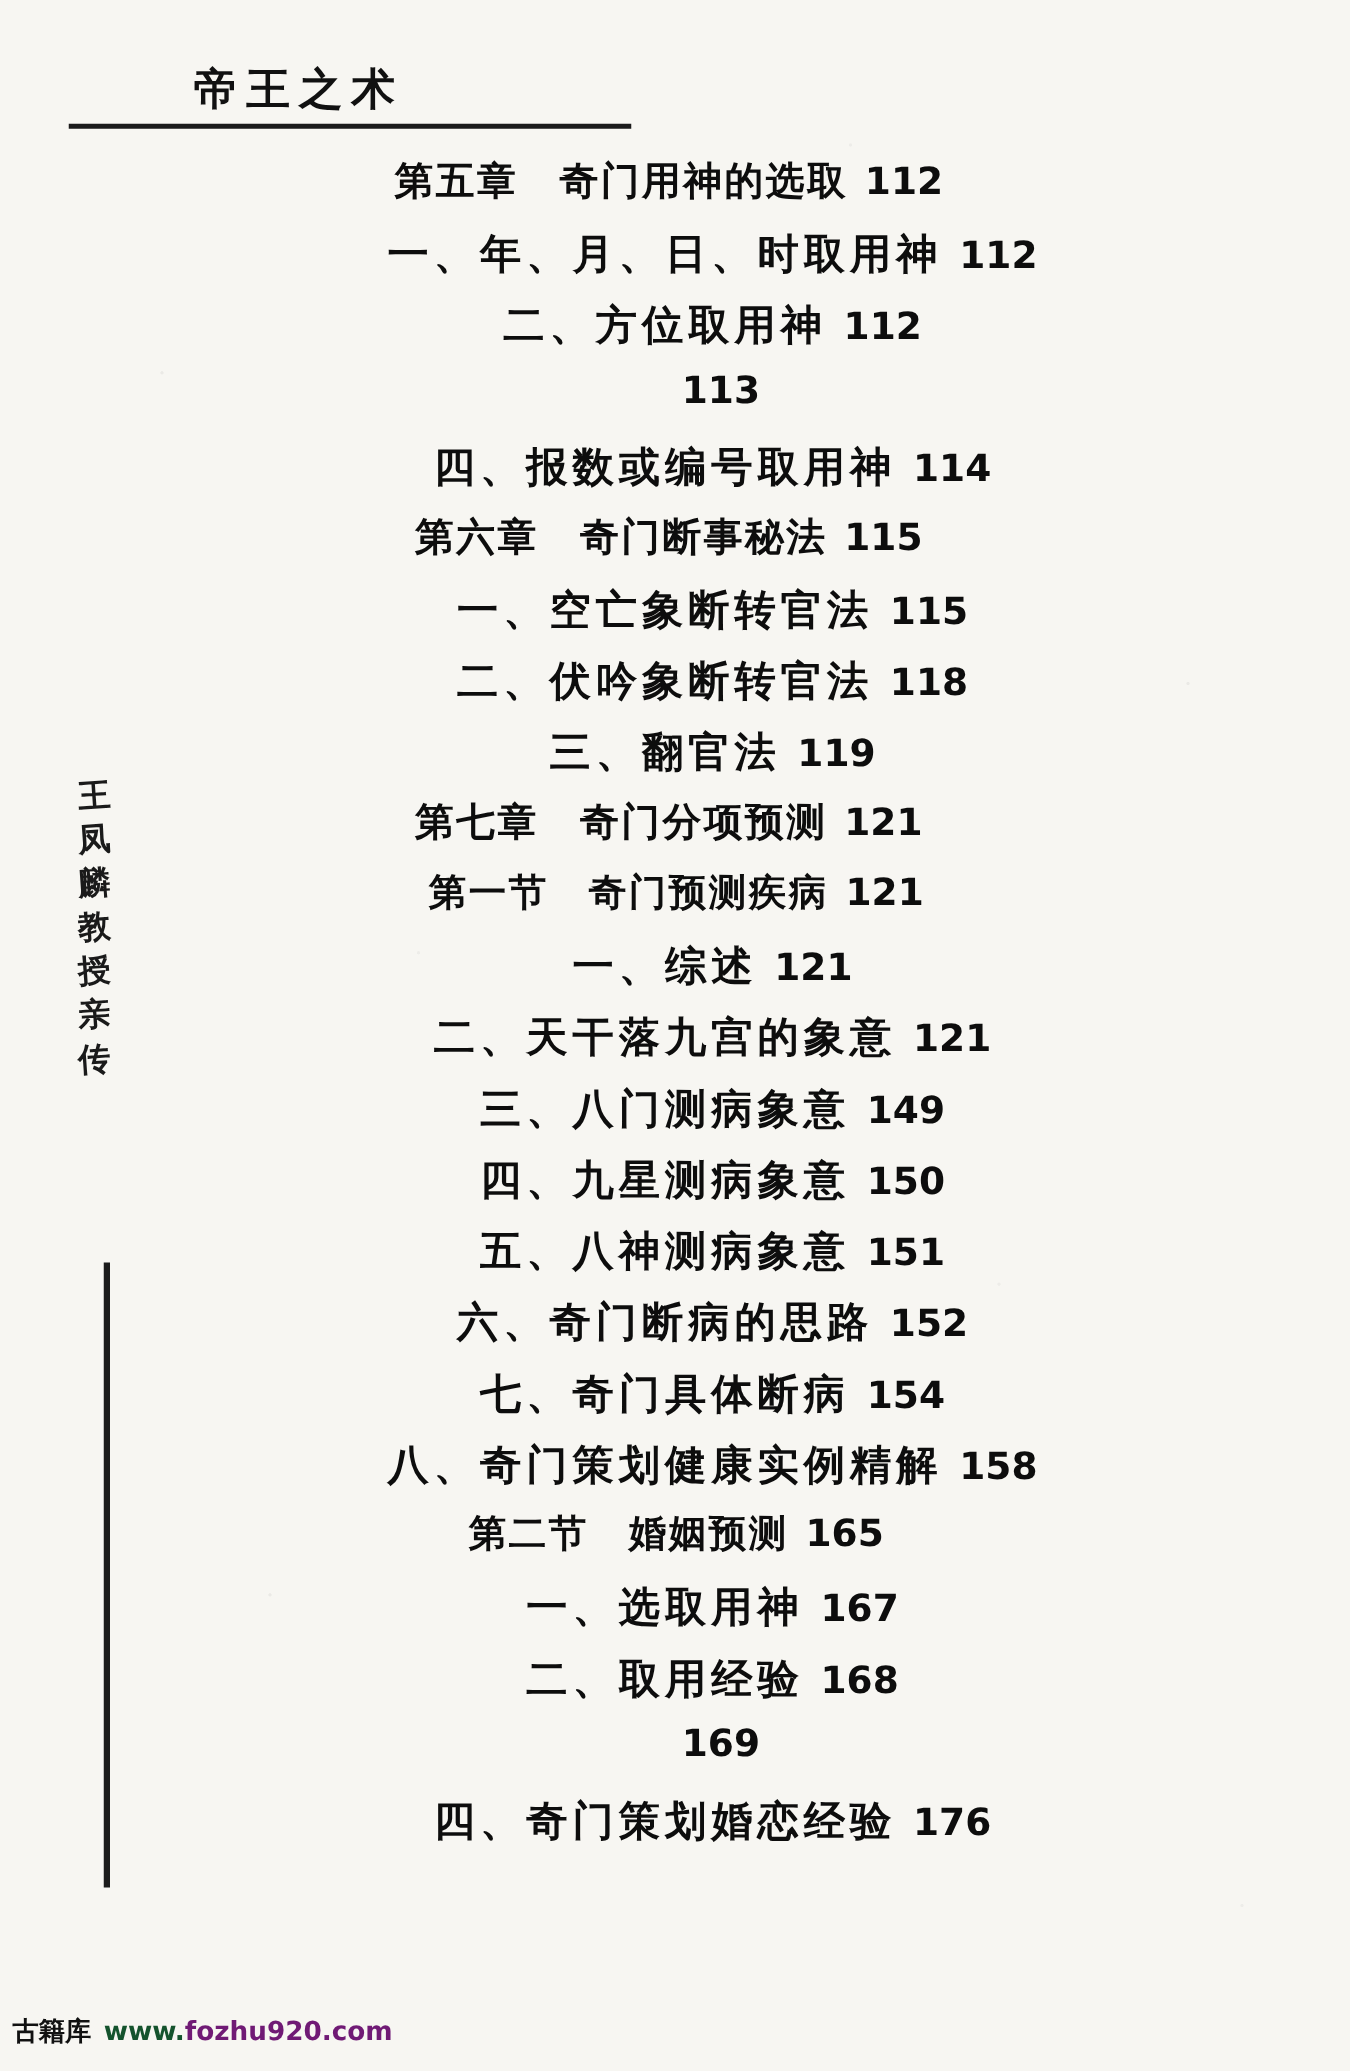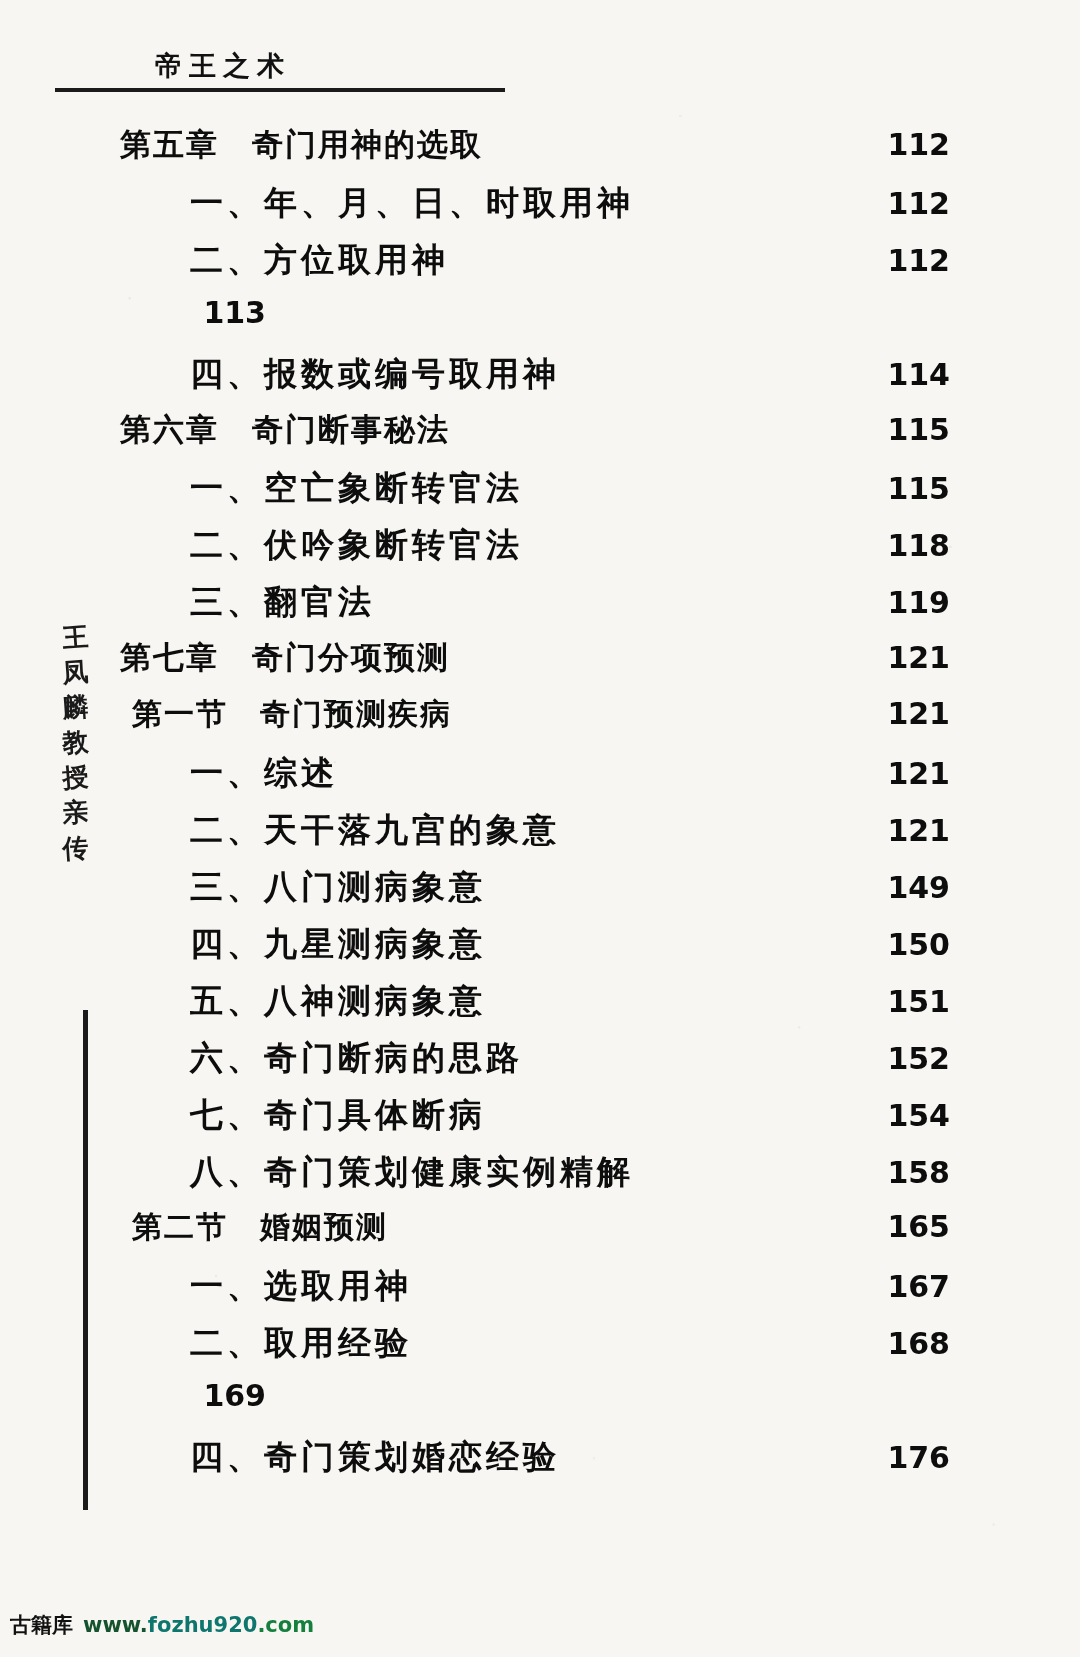"帝王之术" .header-title { font-size: 27px -> 35px }
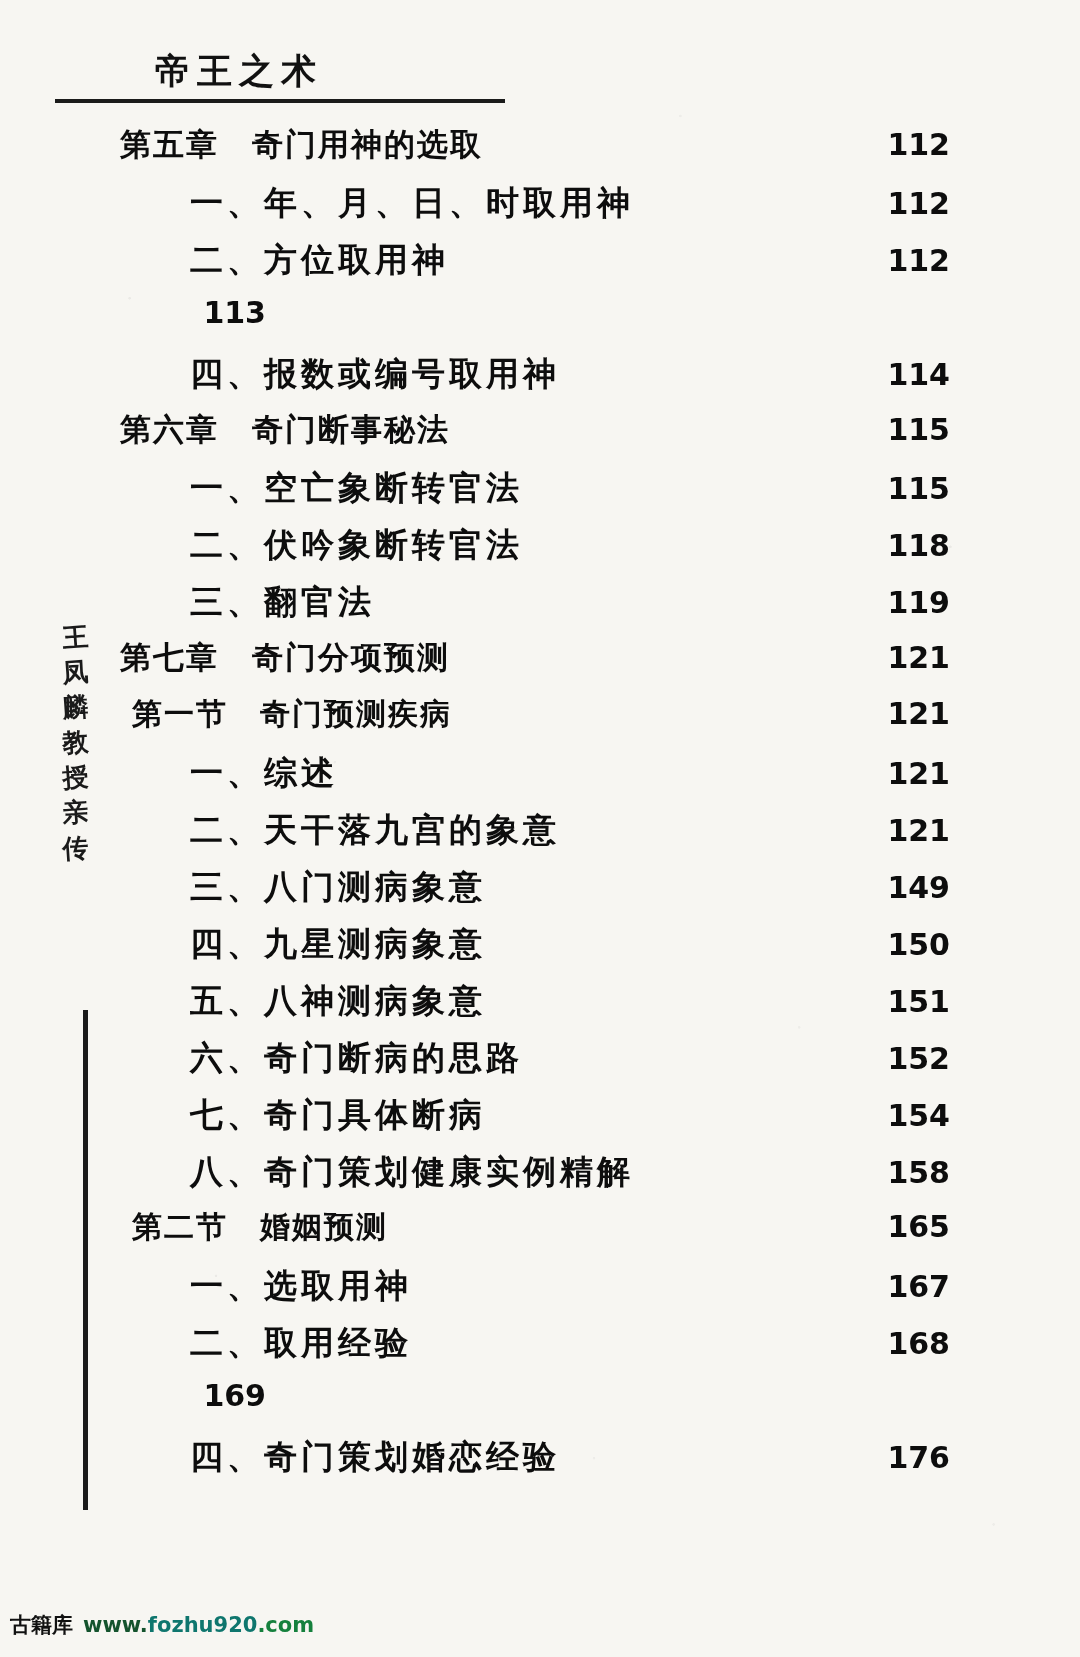"第五章 奇门用神的选取" .toc-row { justify-content: space-between -> center }
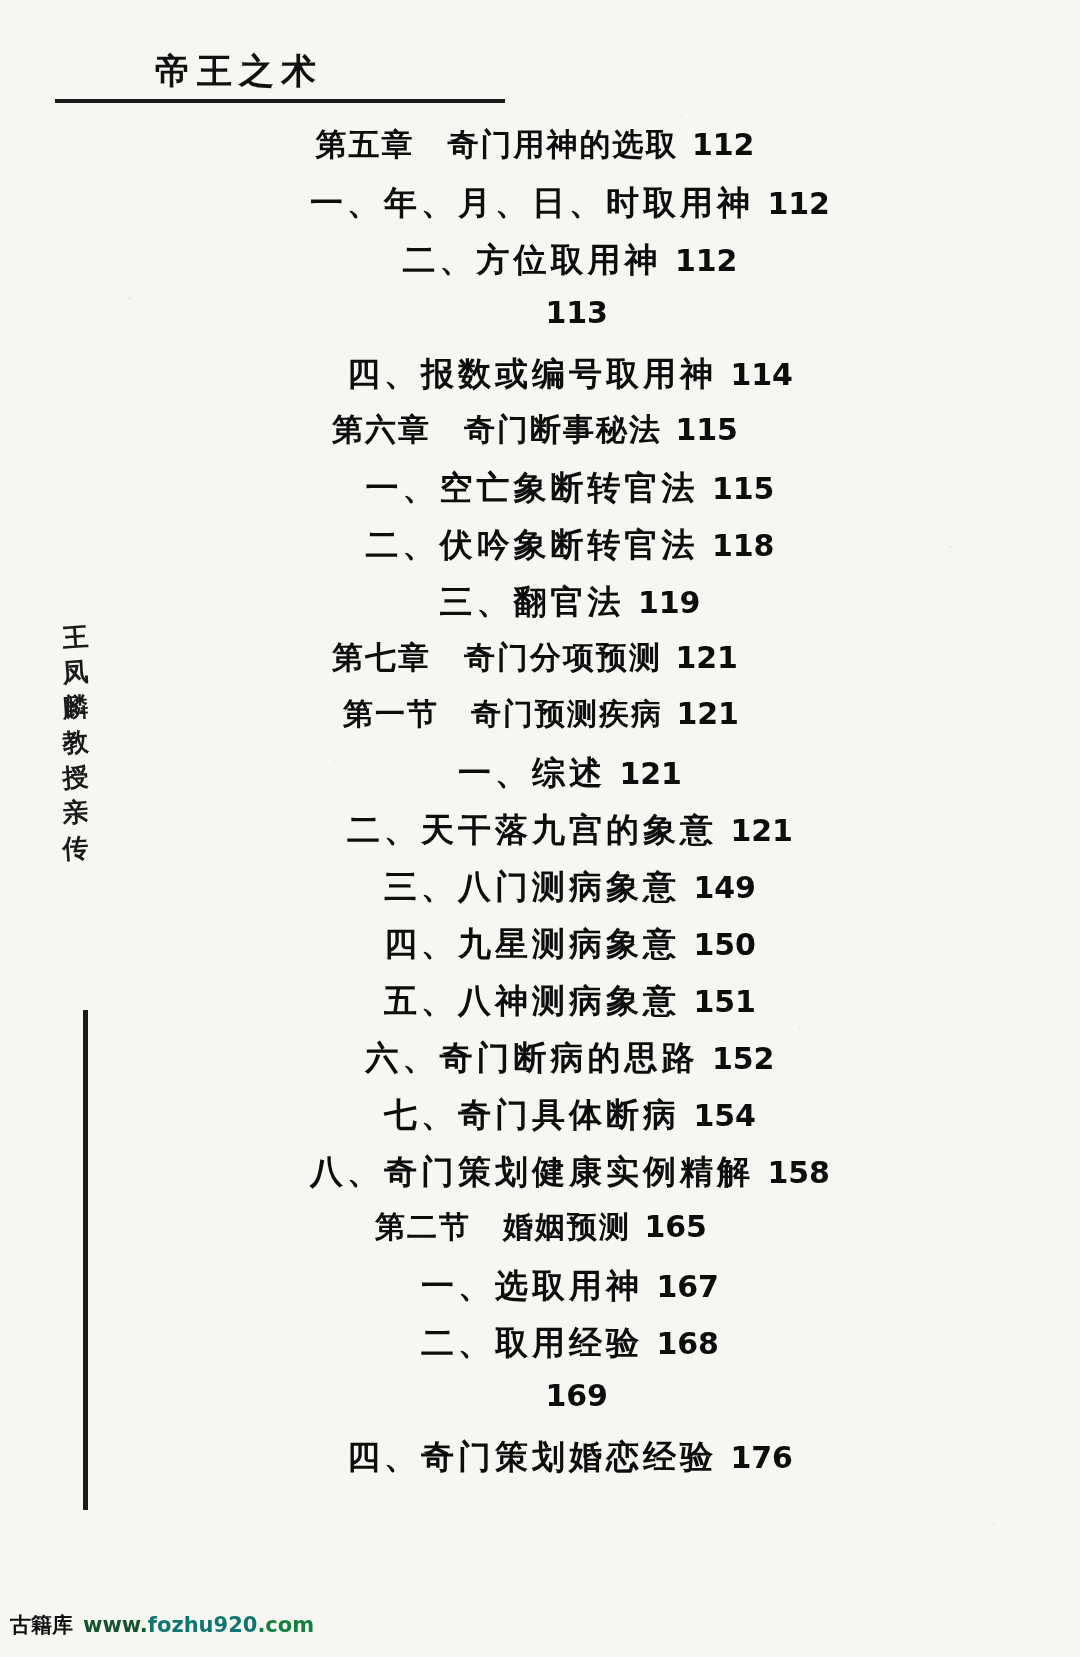"fozhu920" .footer-url-b { color: #0f766e -> #701a75 }
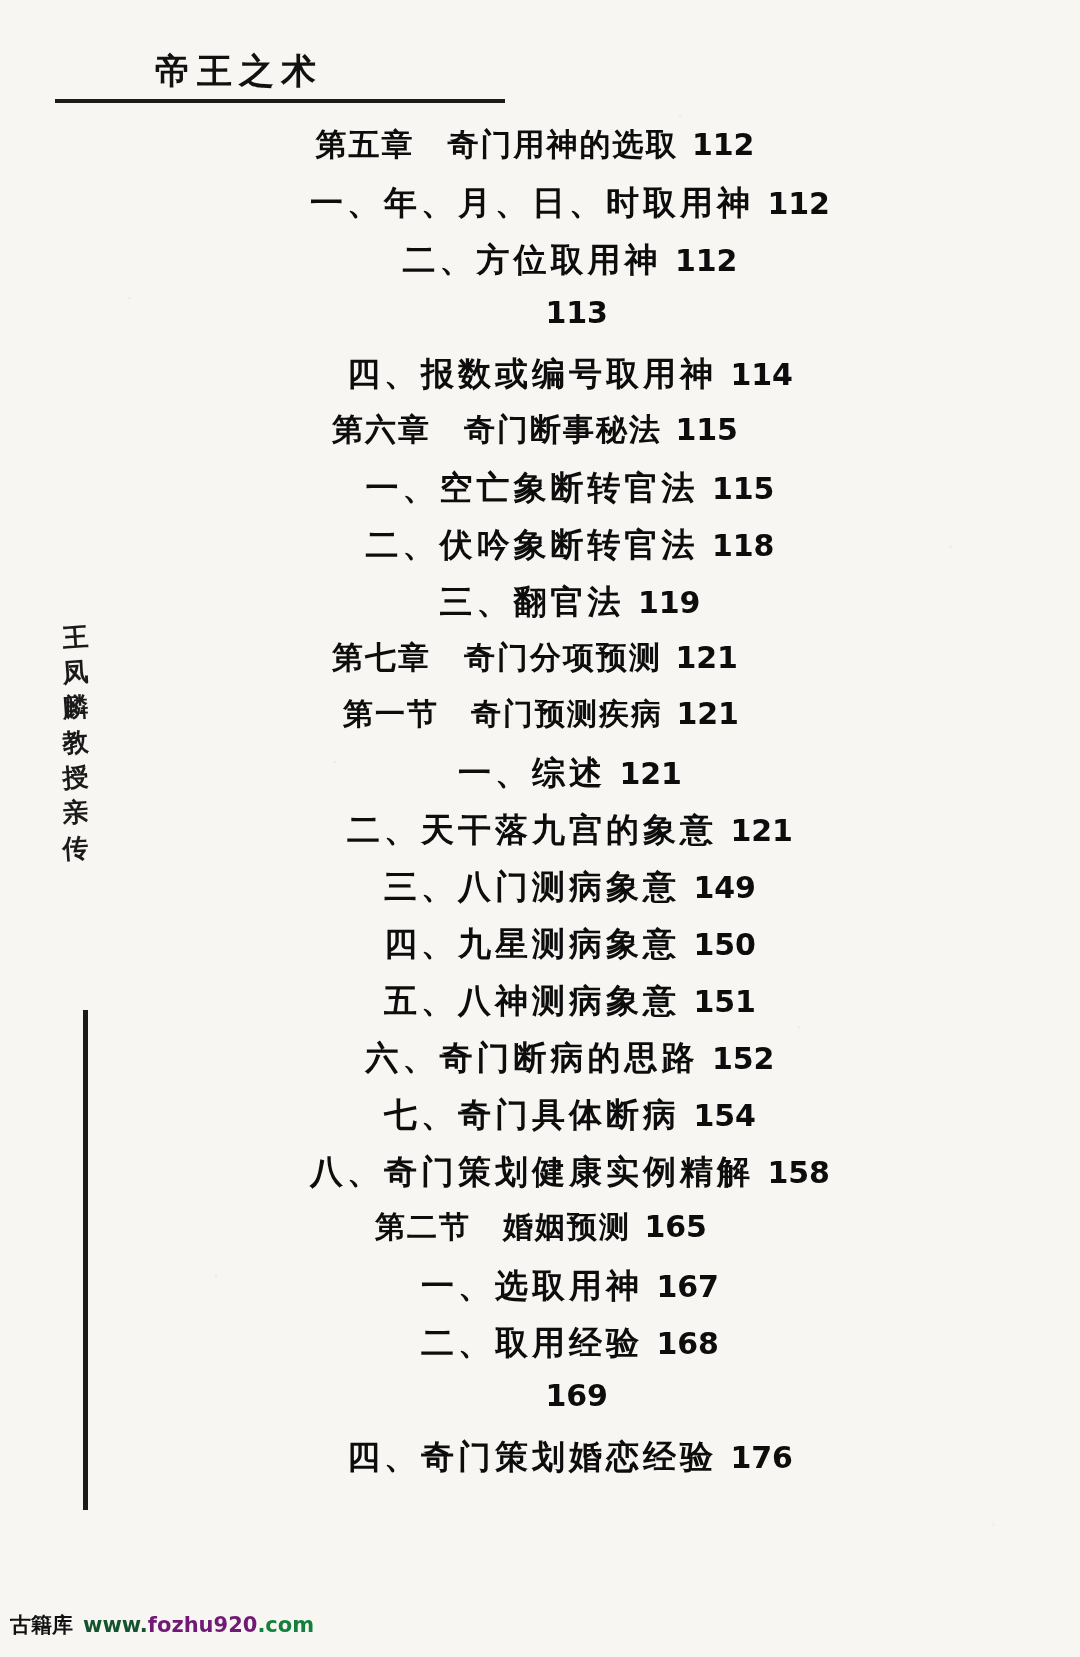".com" .footer-url-c { color: #15803d -> #701a75 }
